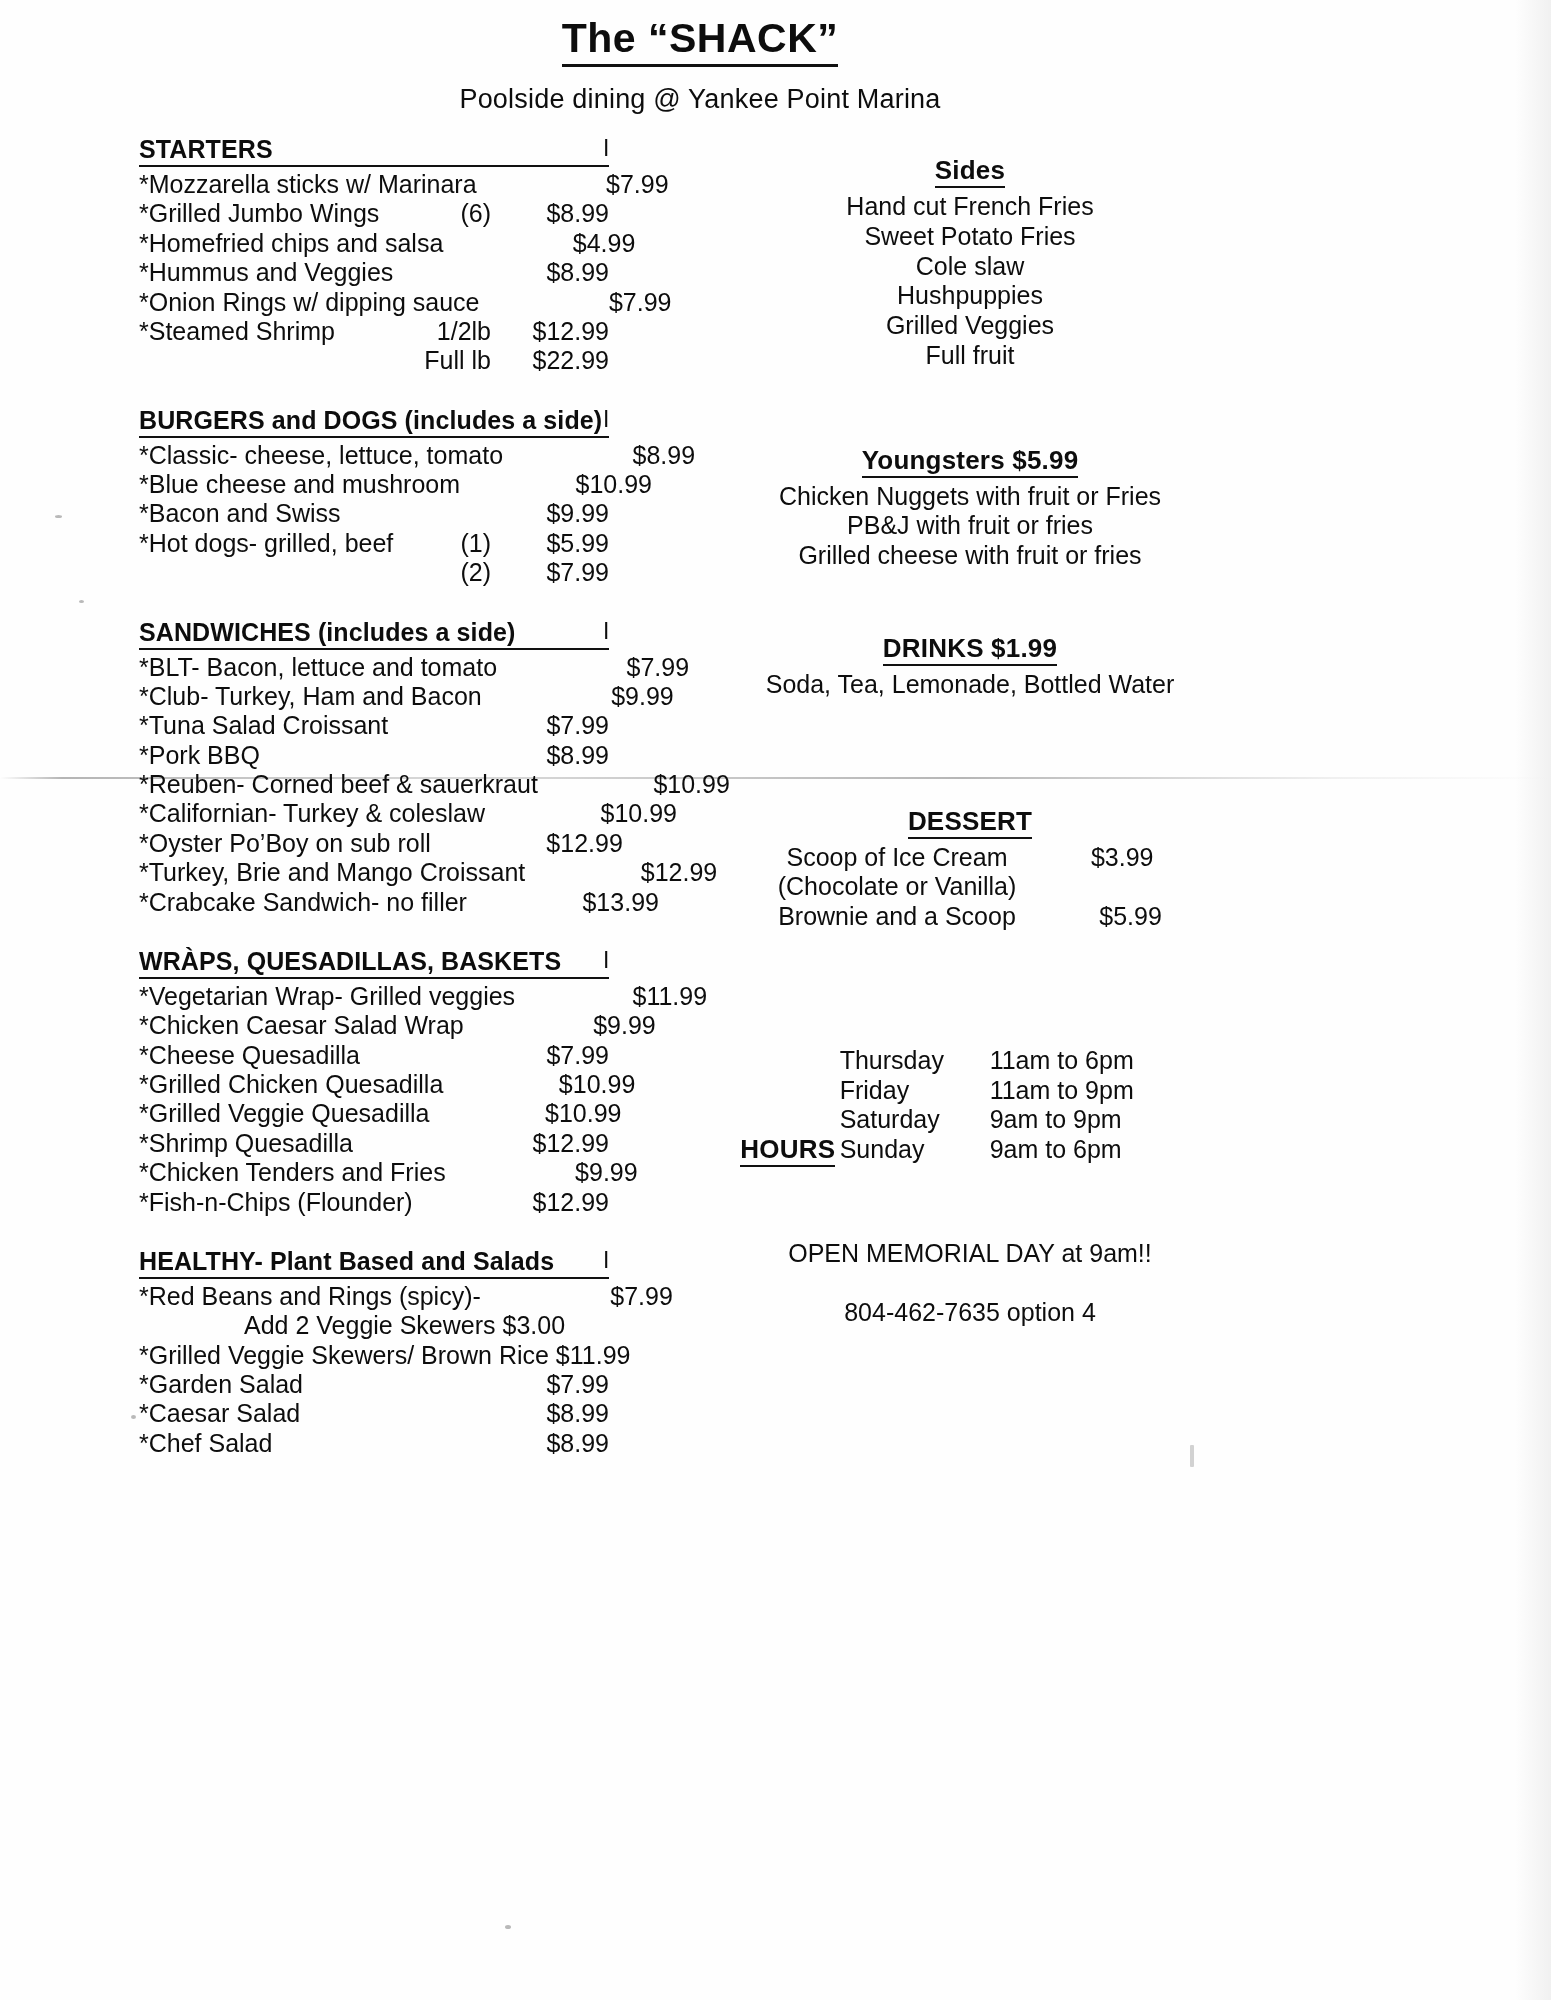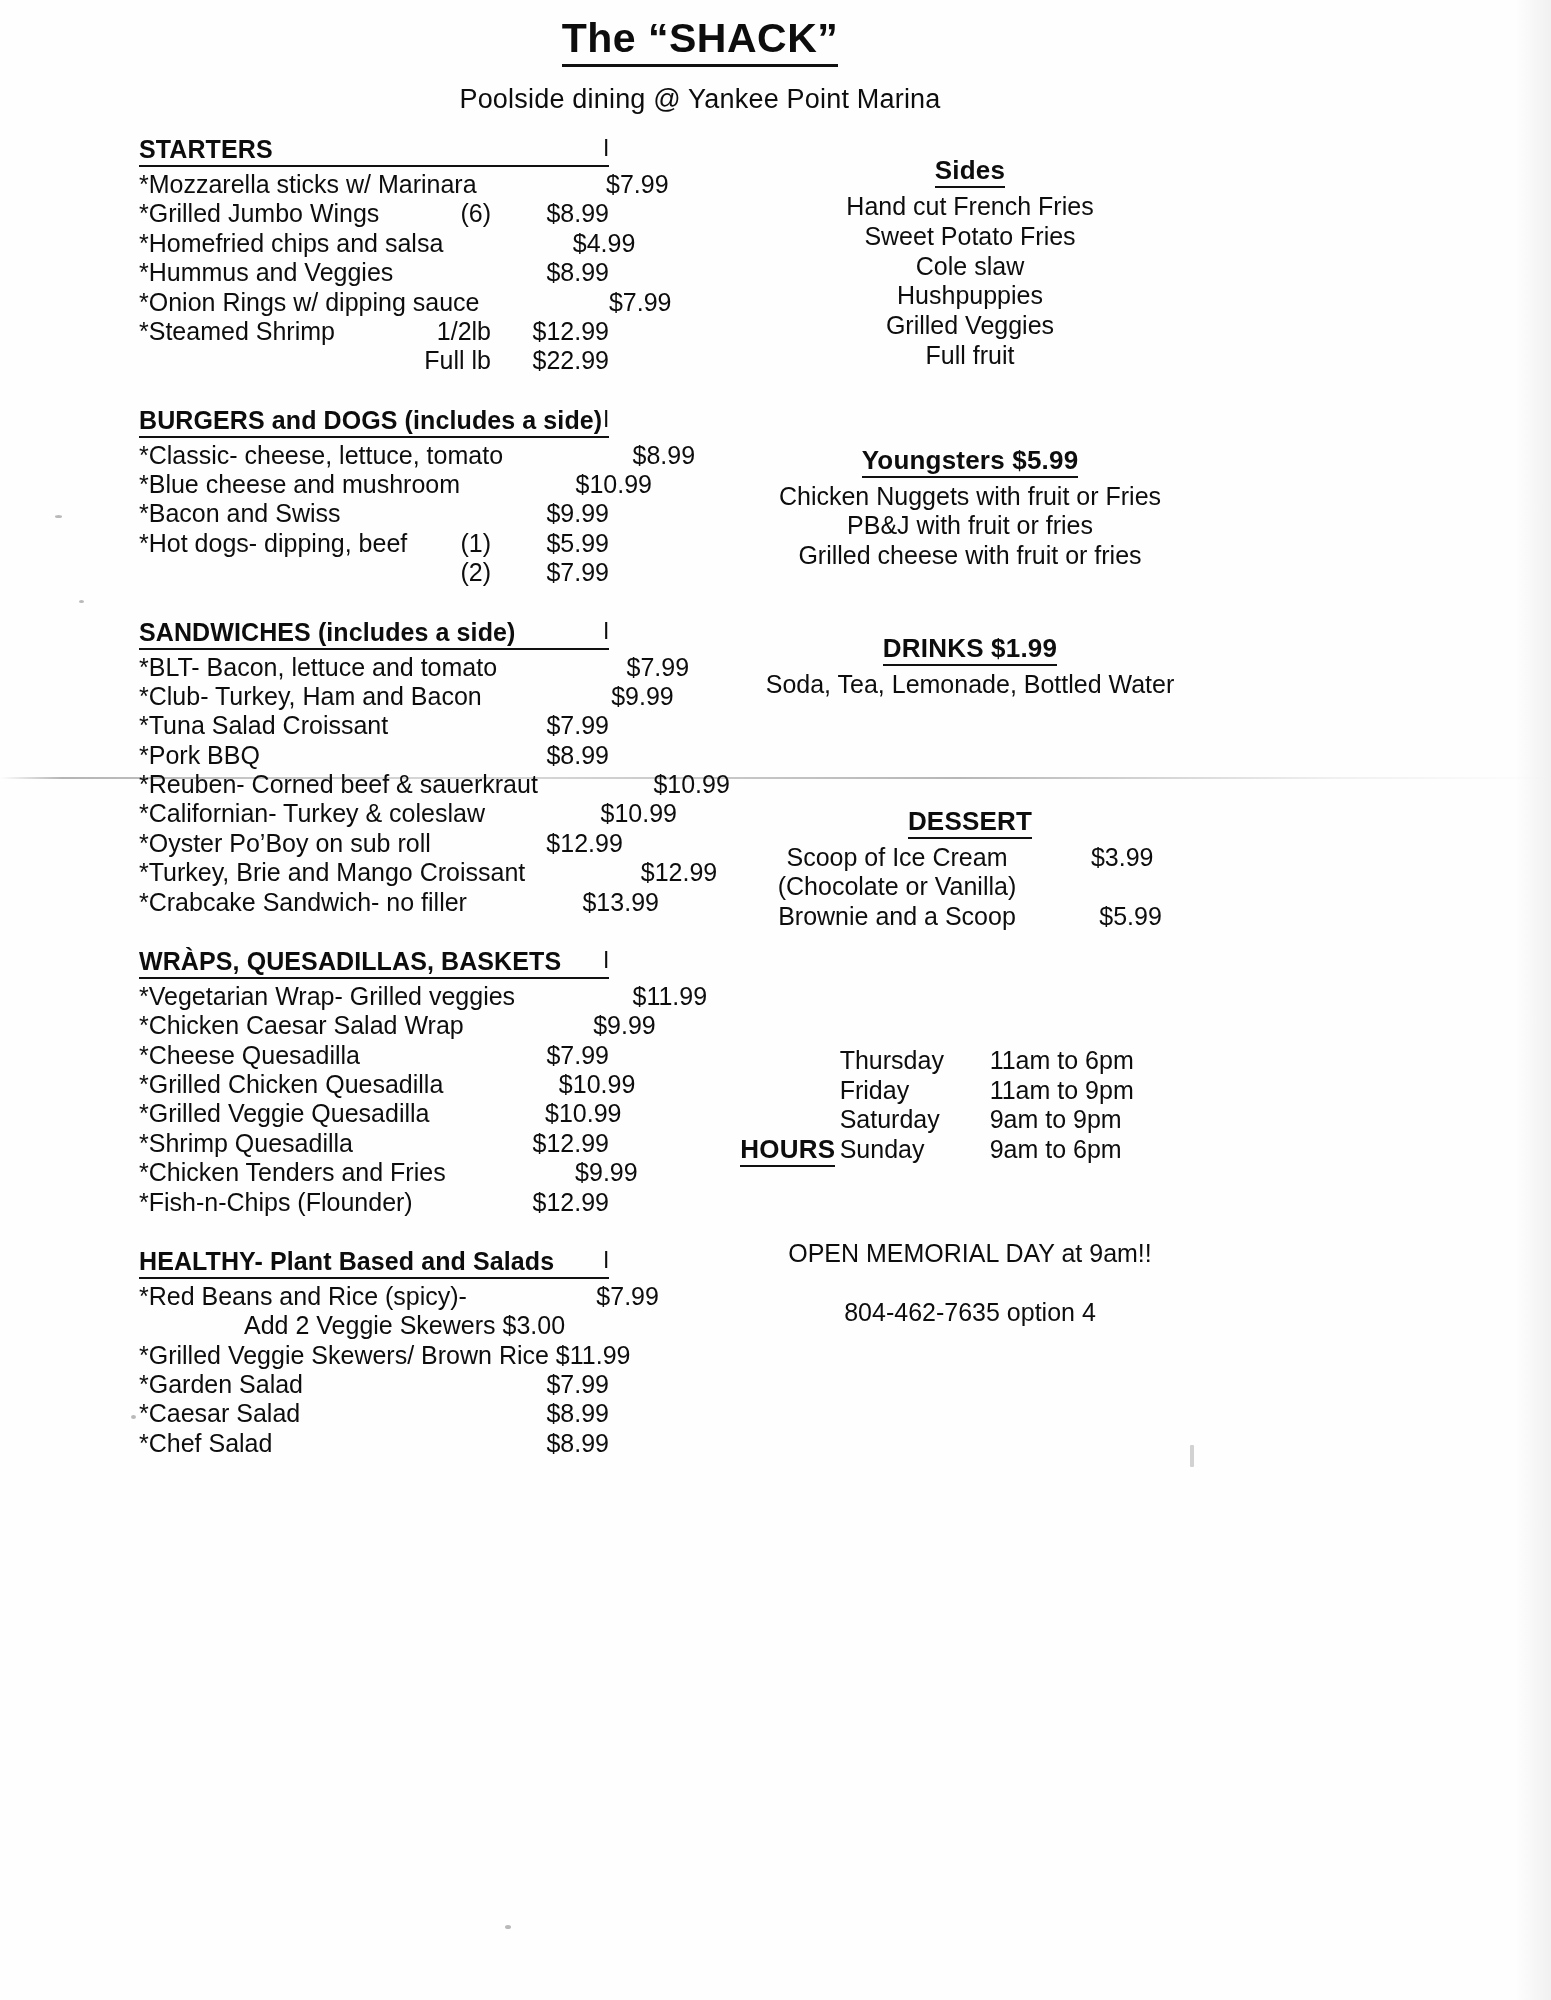"*Hot dogs- dipping, beef" span.name { text: dipping -> grilled }
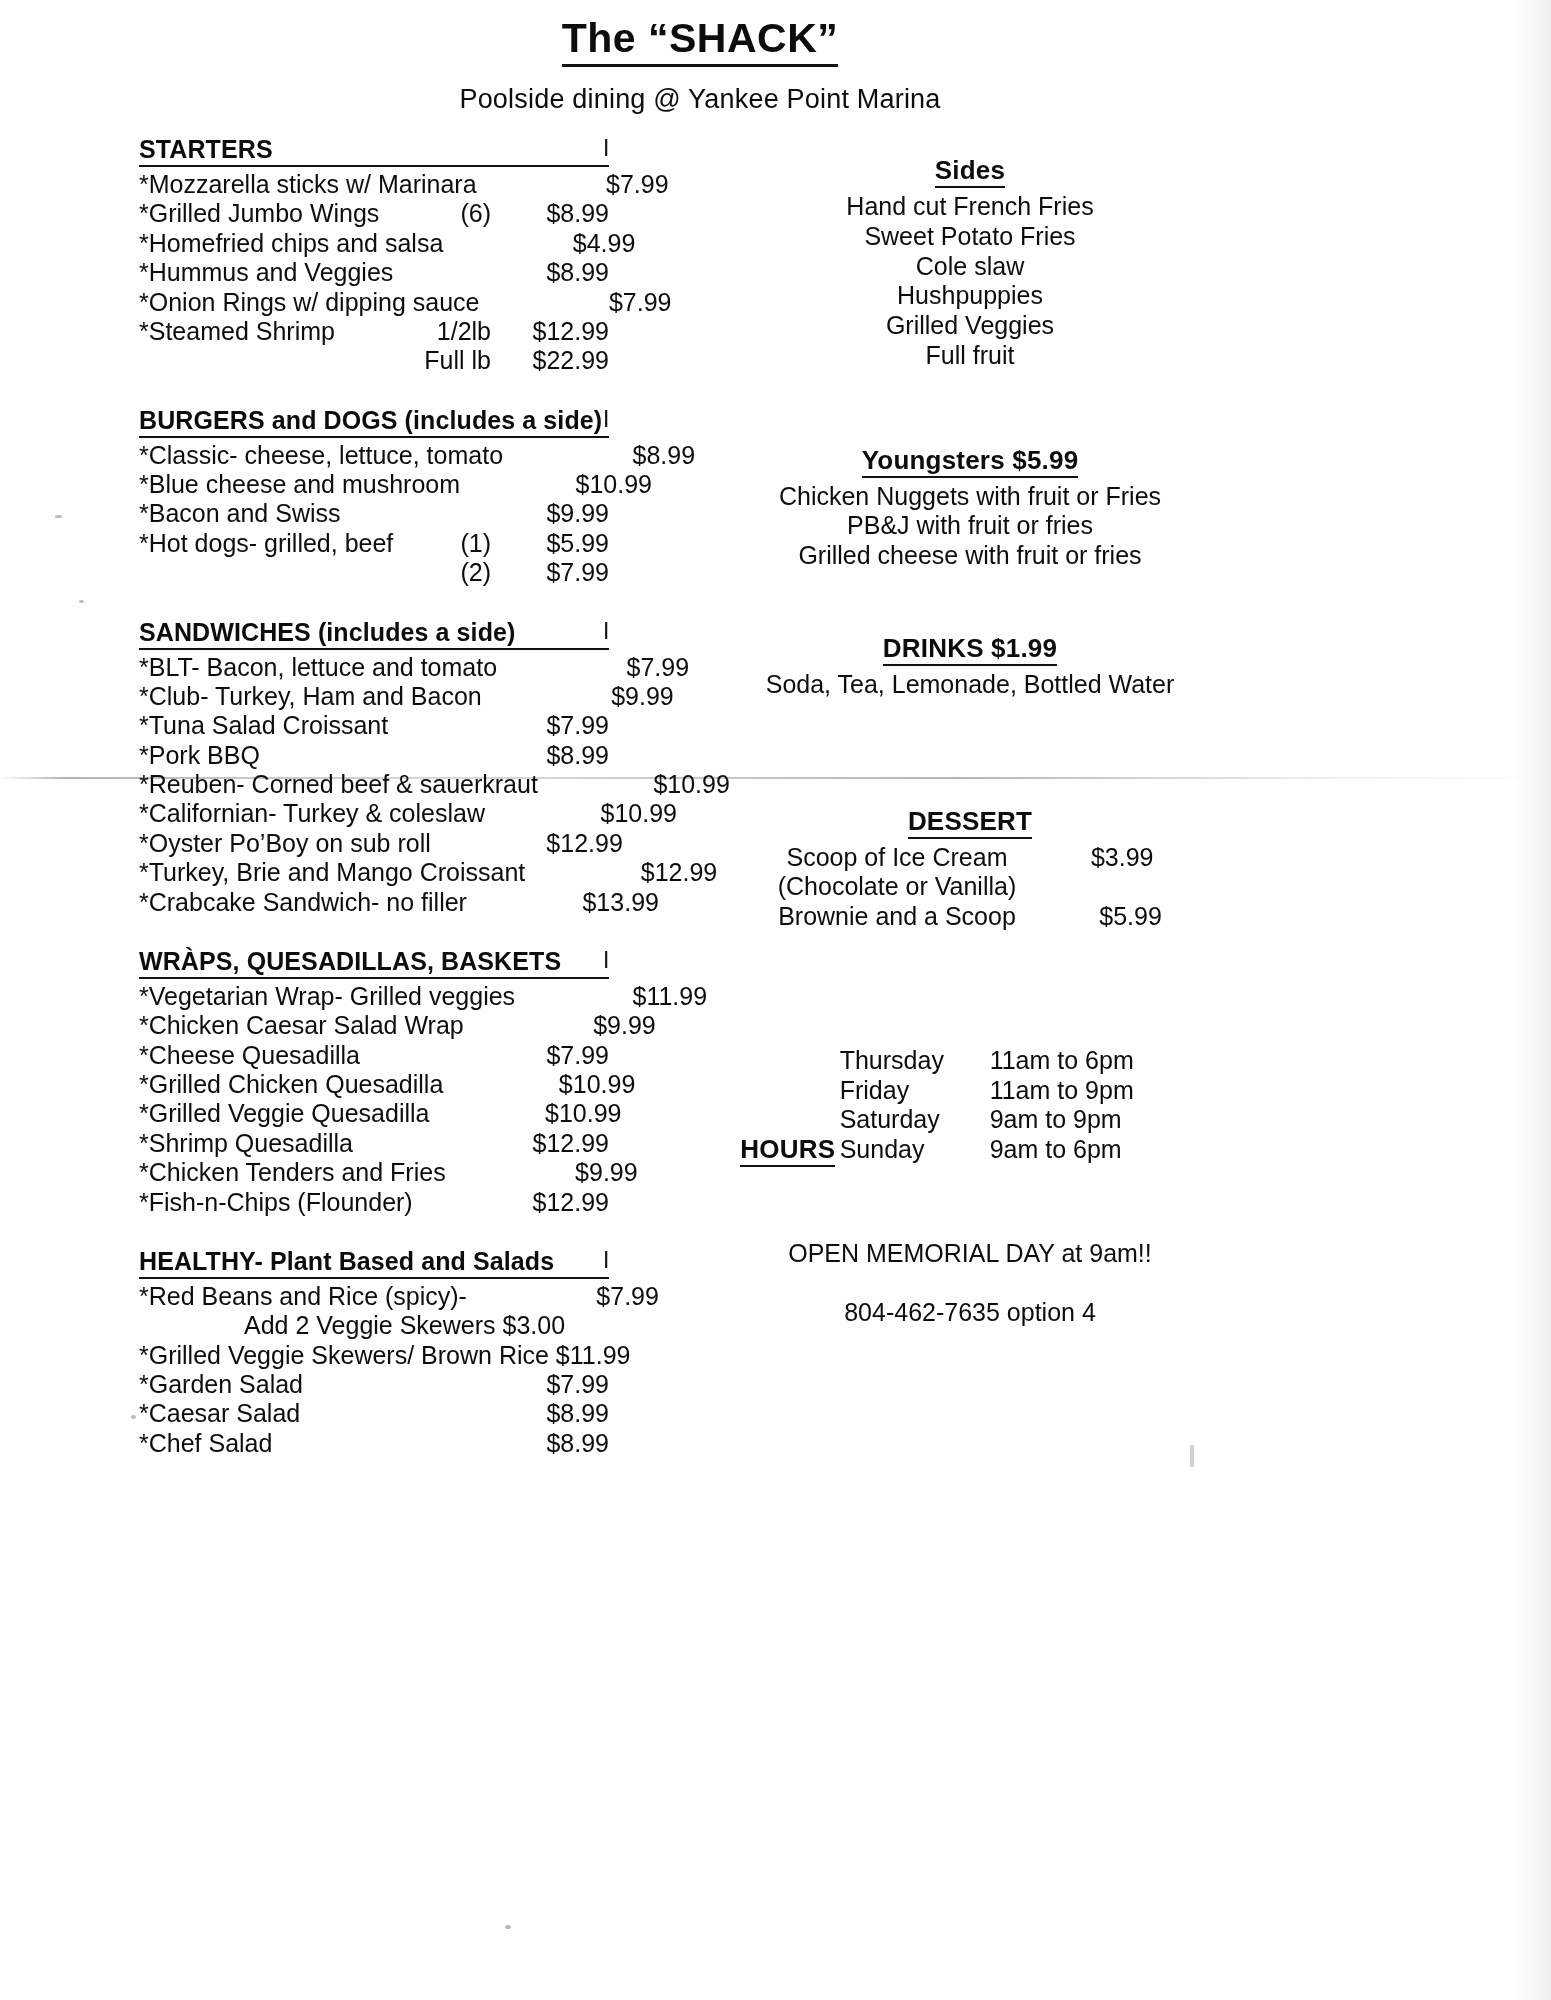"*Red Beans and Rice (spicy)-" span.name { text: Rice -> Rings }
